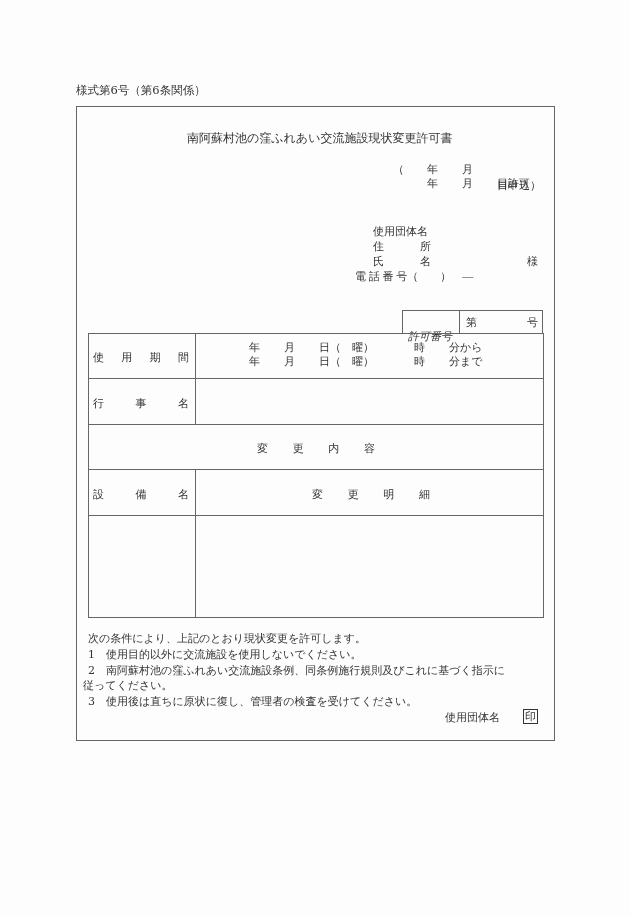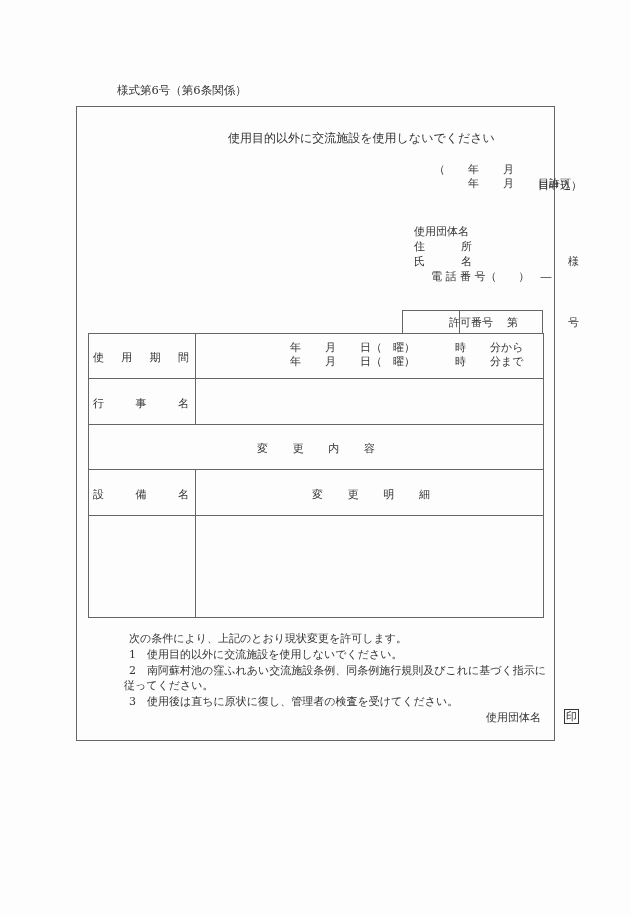"様式第6号（第6条関係）" .abs { margin-left: 41px -> none }
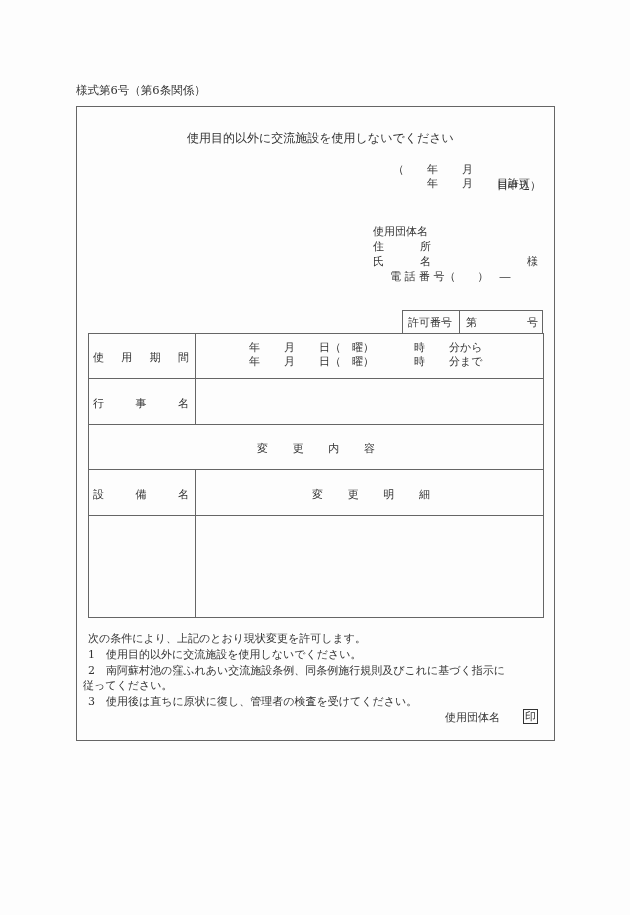"使用目的以外に交流施設を使用しないでください" div.abs { text: 使用目的以外に交流施設を使用しないでください -> 南阿蘇村池の窪ふれあい交流施設現状変更許可書 }
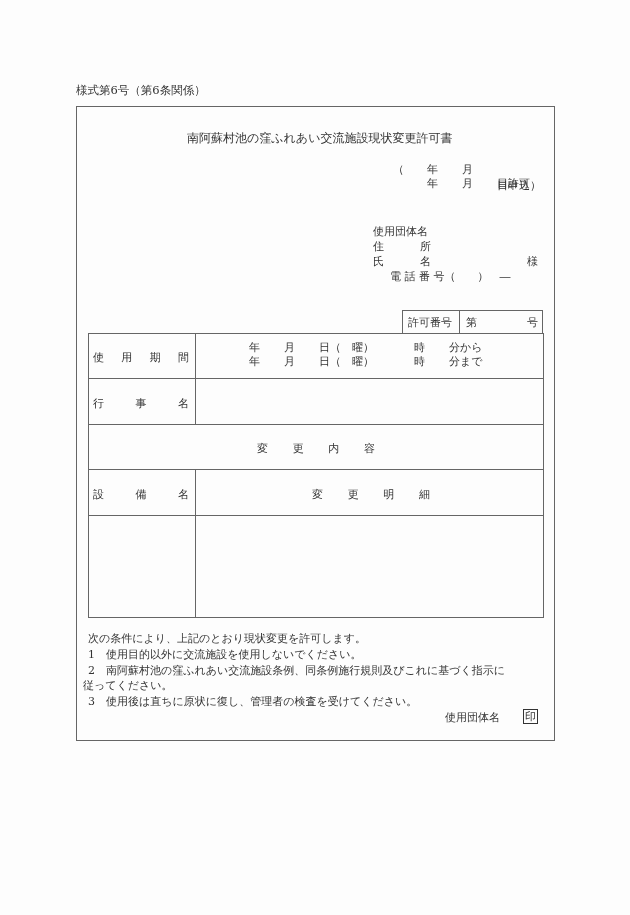"電 話 番 号（ ）" span.abs { font-family: none -> Liberation Serif, serif; left: 390px -> 355px }
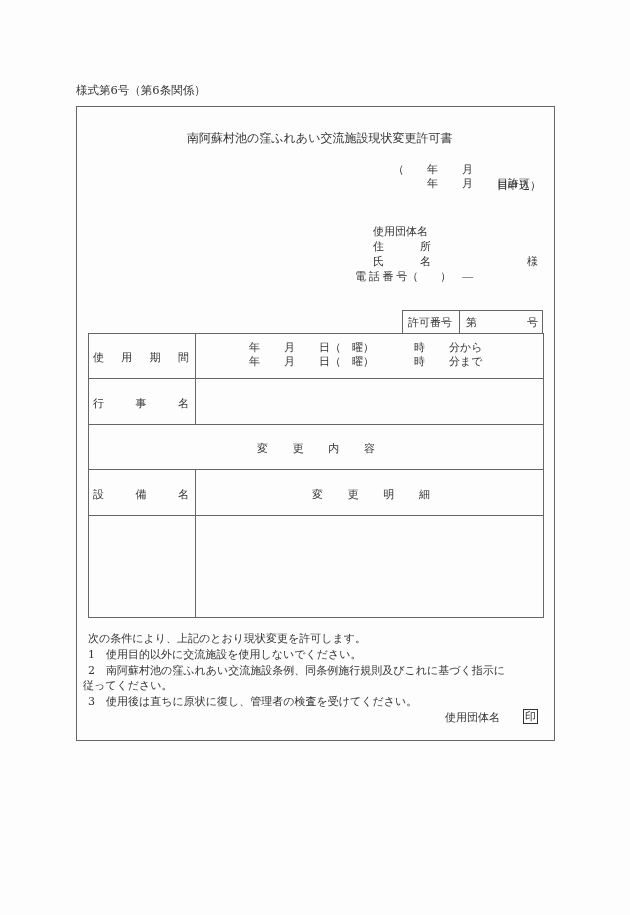"許可番号" span.abs { font-style: none -> italic; top: 5px -> 19px }
